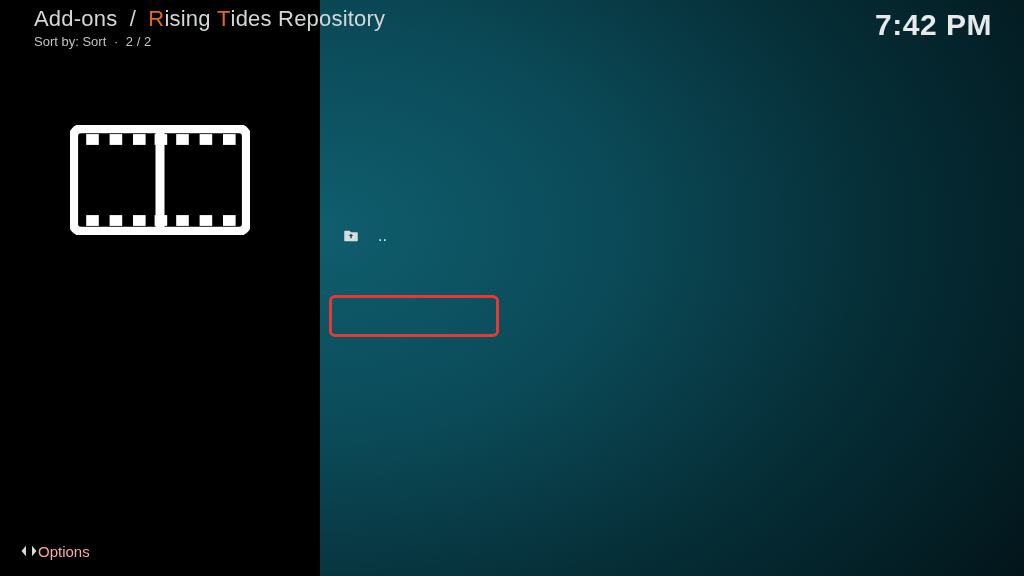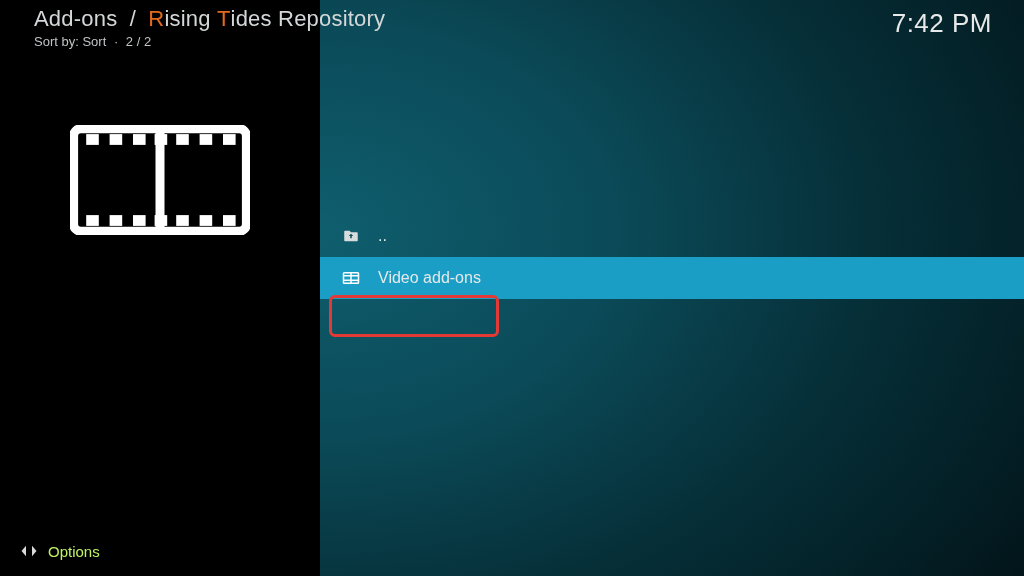"7:42 PM" .clock { font-size: 26px -> 30px; font-weight: 400 -> 700 }
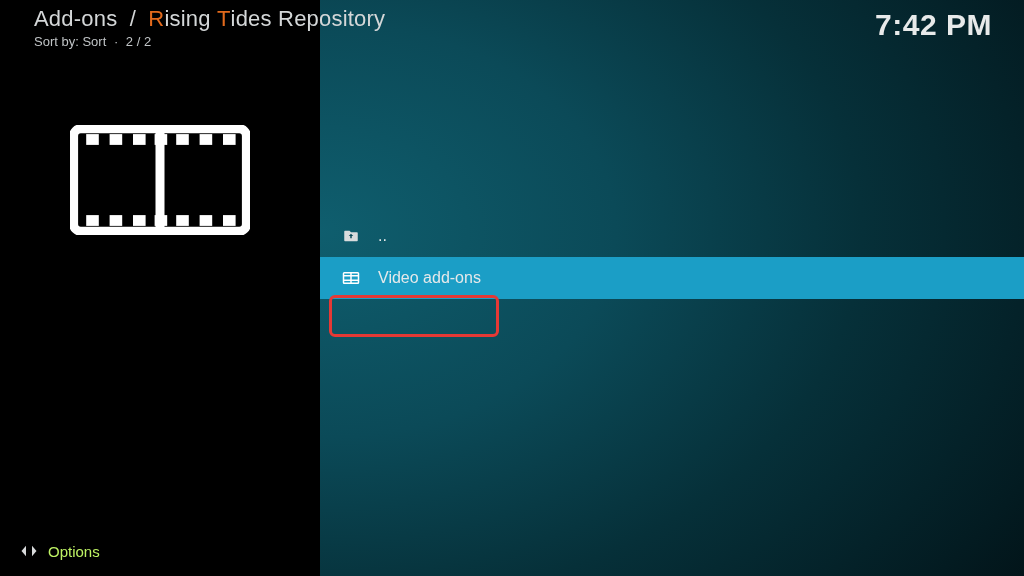"Video add-ons" div.row { html: <div> <span> <svg> <rect></rect> <line></line> <line></line> <line></line> </svg> </span> <span>Video add-ons</span> </div> -> none }
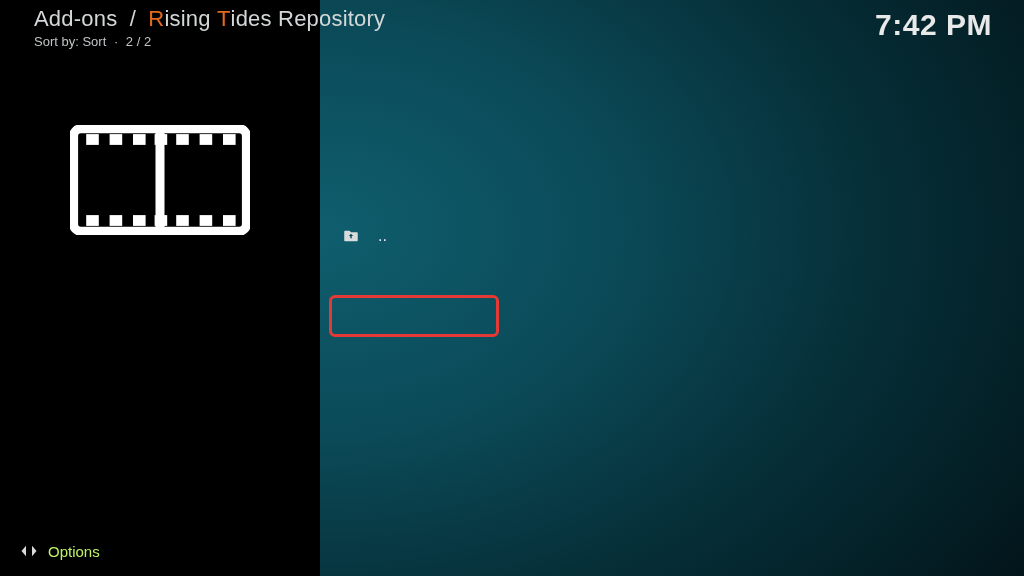"Options" .options { color: #bef264 -> #fca5a5; gap: 10px -> none }
